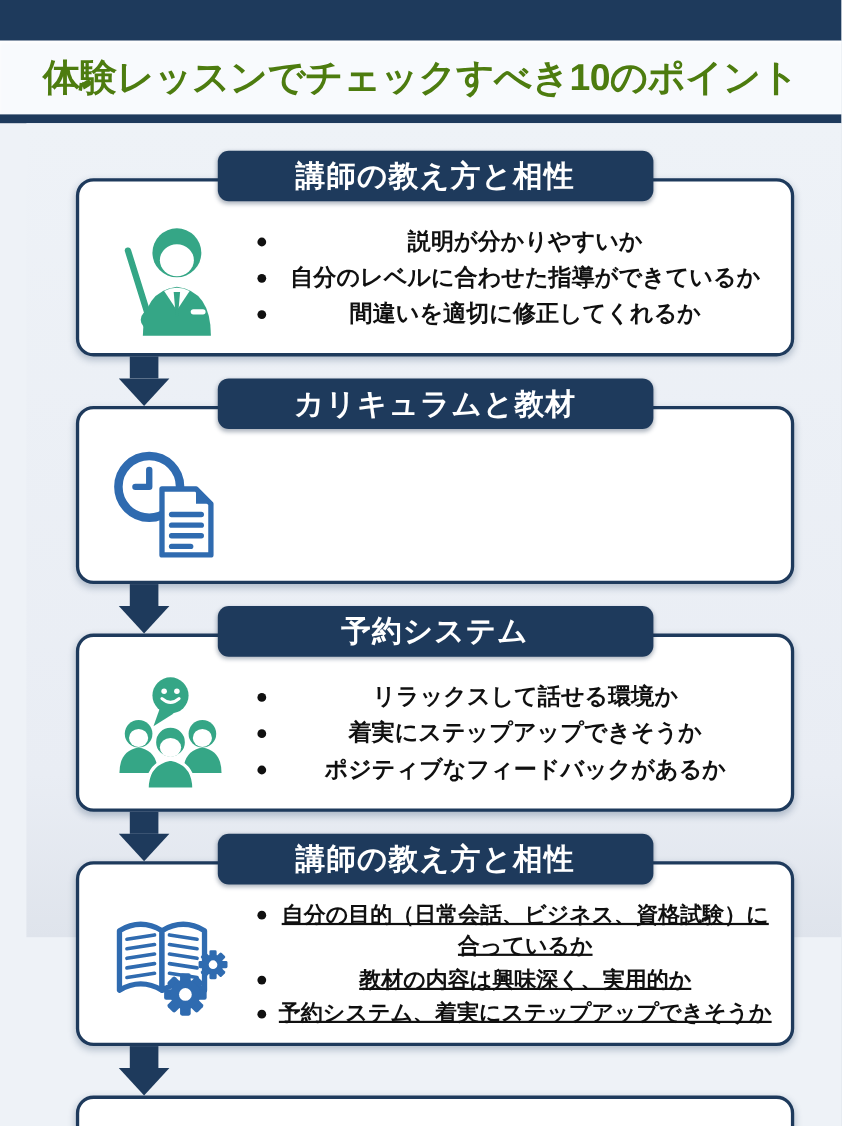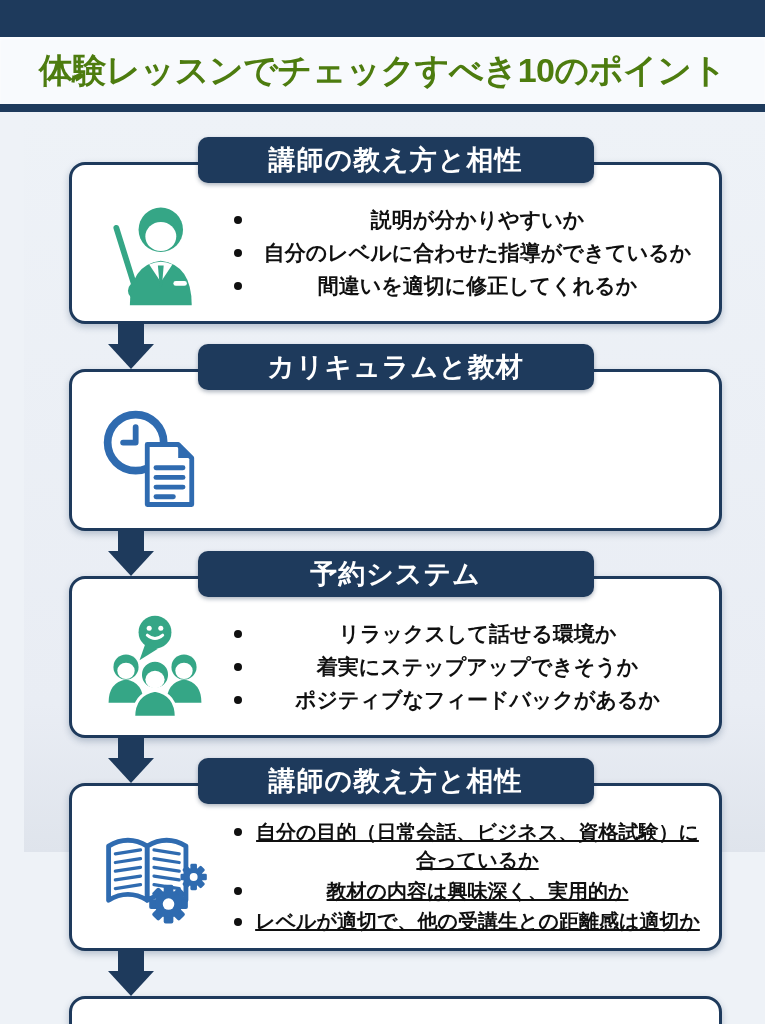"レベルが適切で、他の受講生との距離感は適切か" li { text: レベルが適切で、他の受講生との距離感は適切 -> 予約システム、着実にステップアップできそう }
